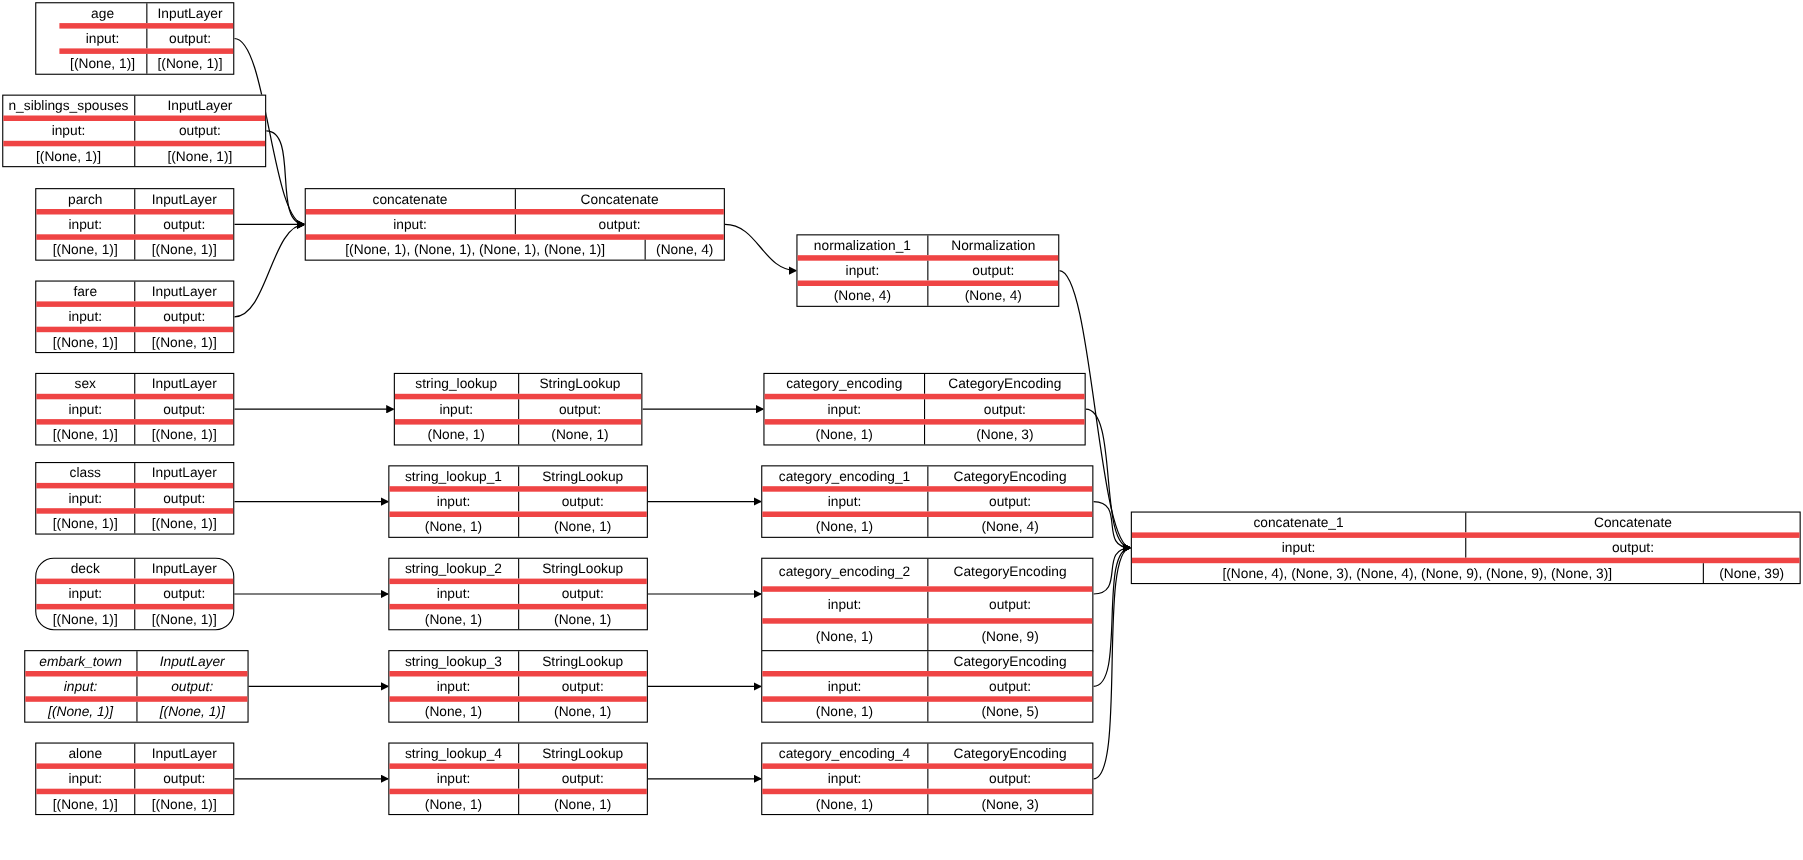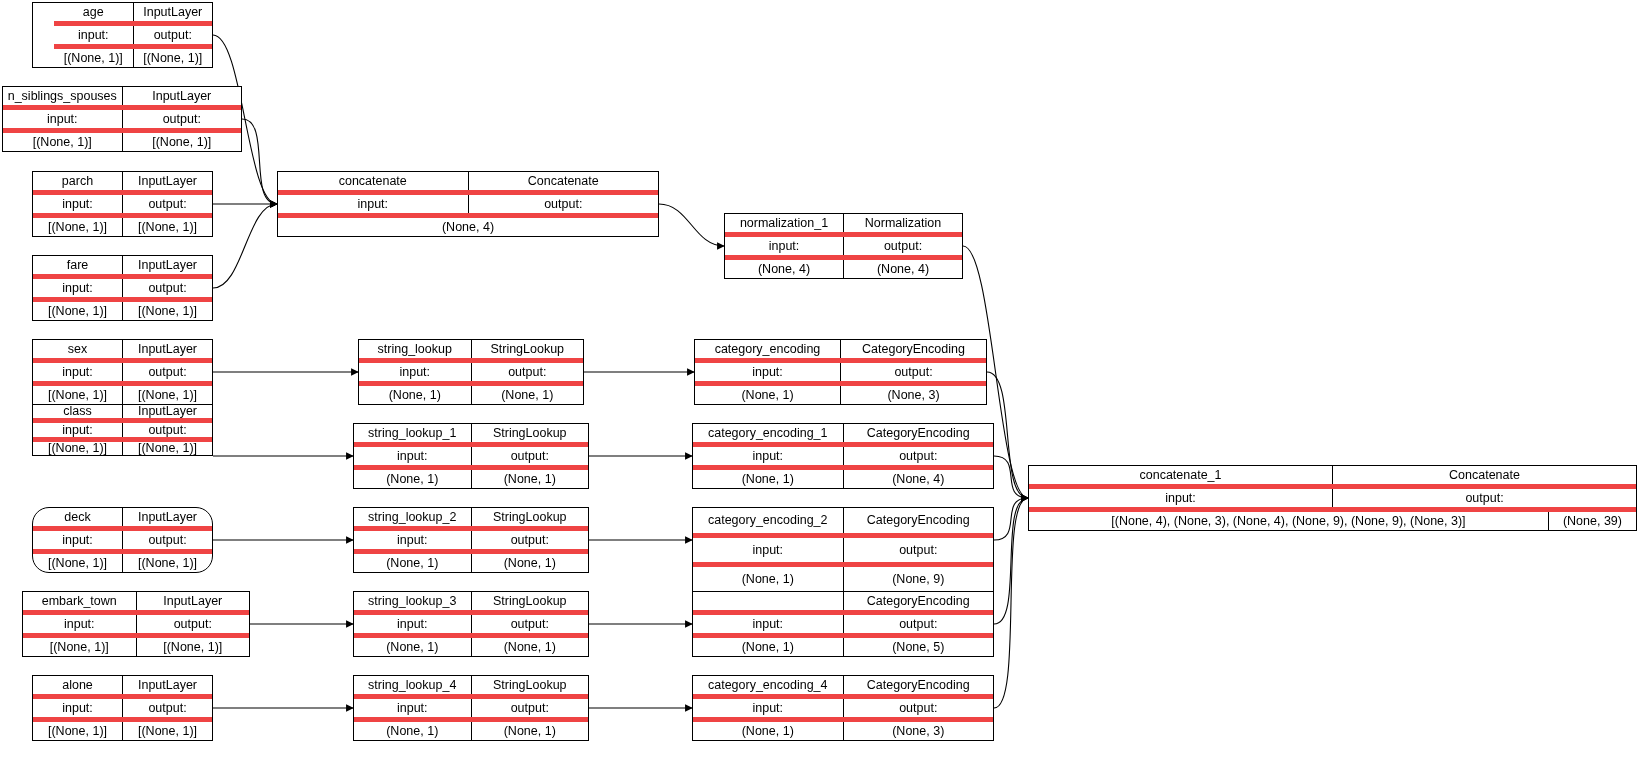"[(None, 1), (None, 1), (None," div.cell { html: none -> <div>[(None, 1), (None, 1), (None, 1), (None, 1)]</div> }
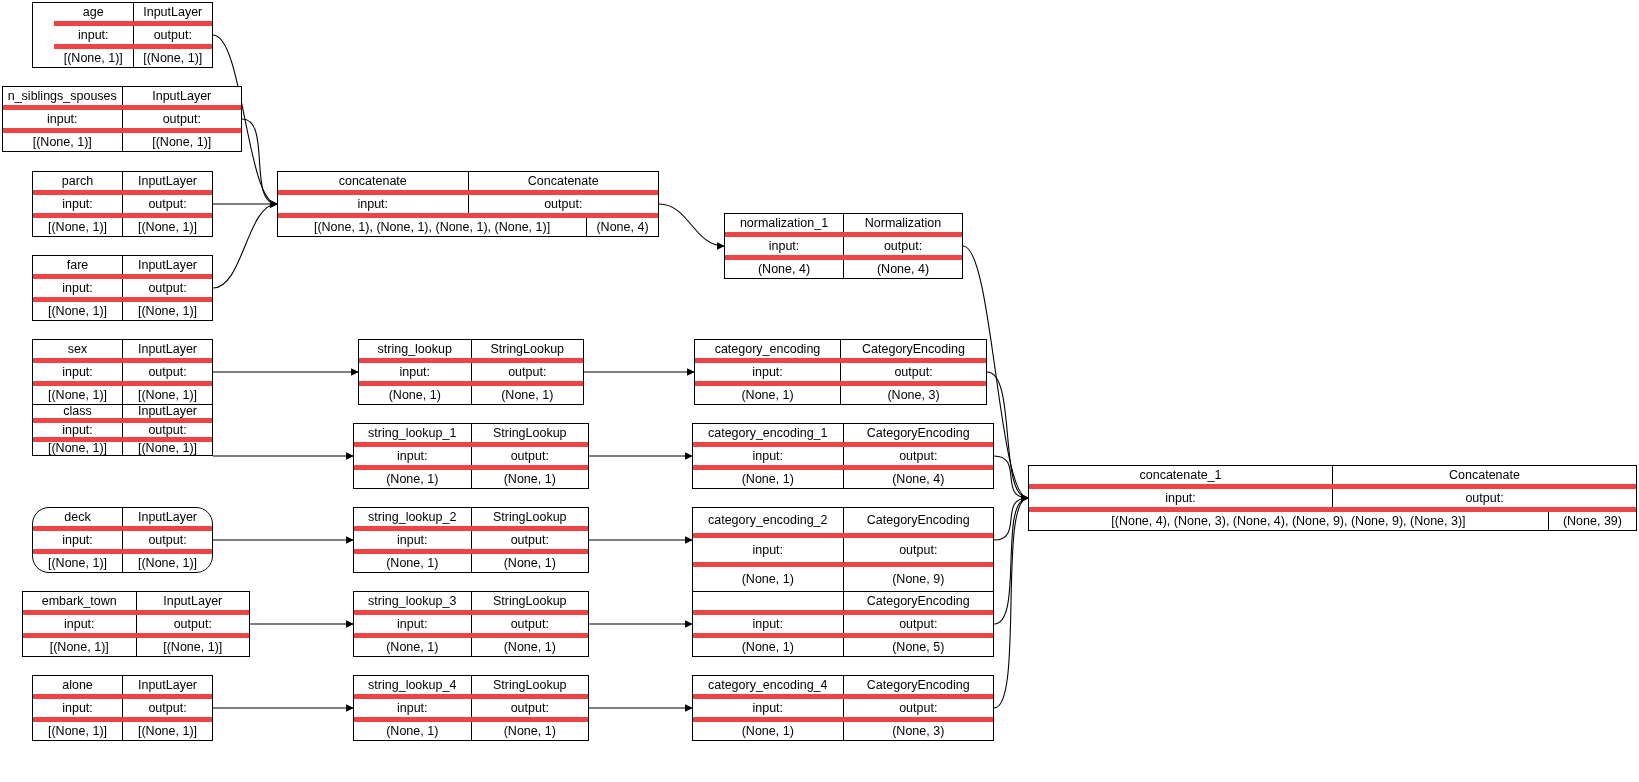"class" div.node { height: 52px -> 66px; top: 404px -> 420px }
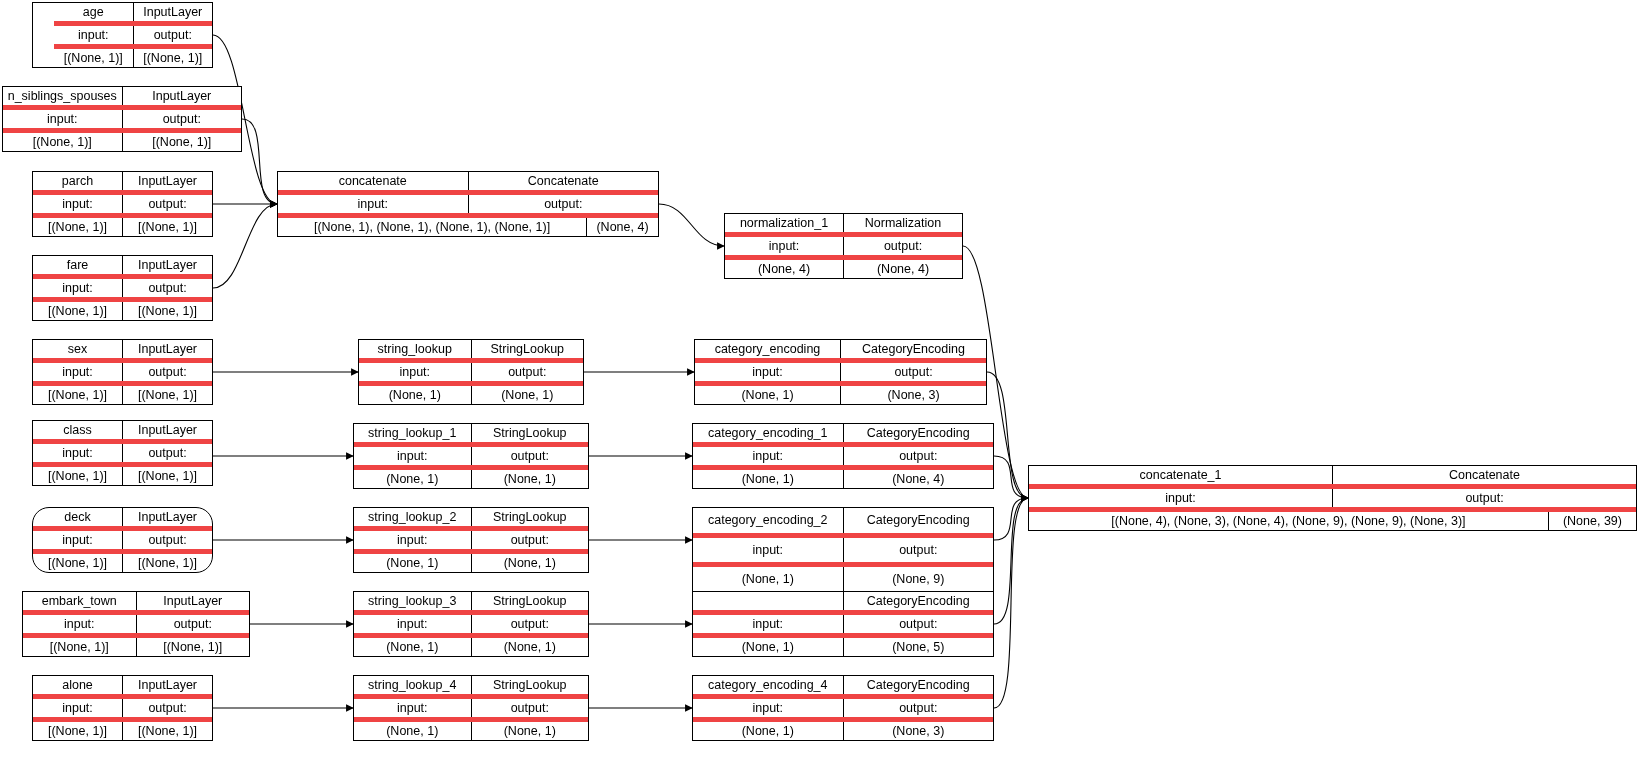"embark_town" div.node { font-style: none -> italic; width: 228px -> 204px }
